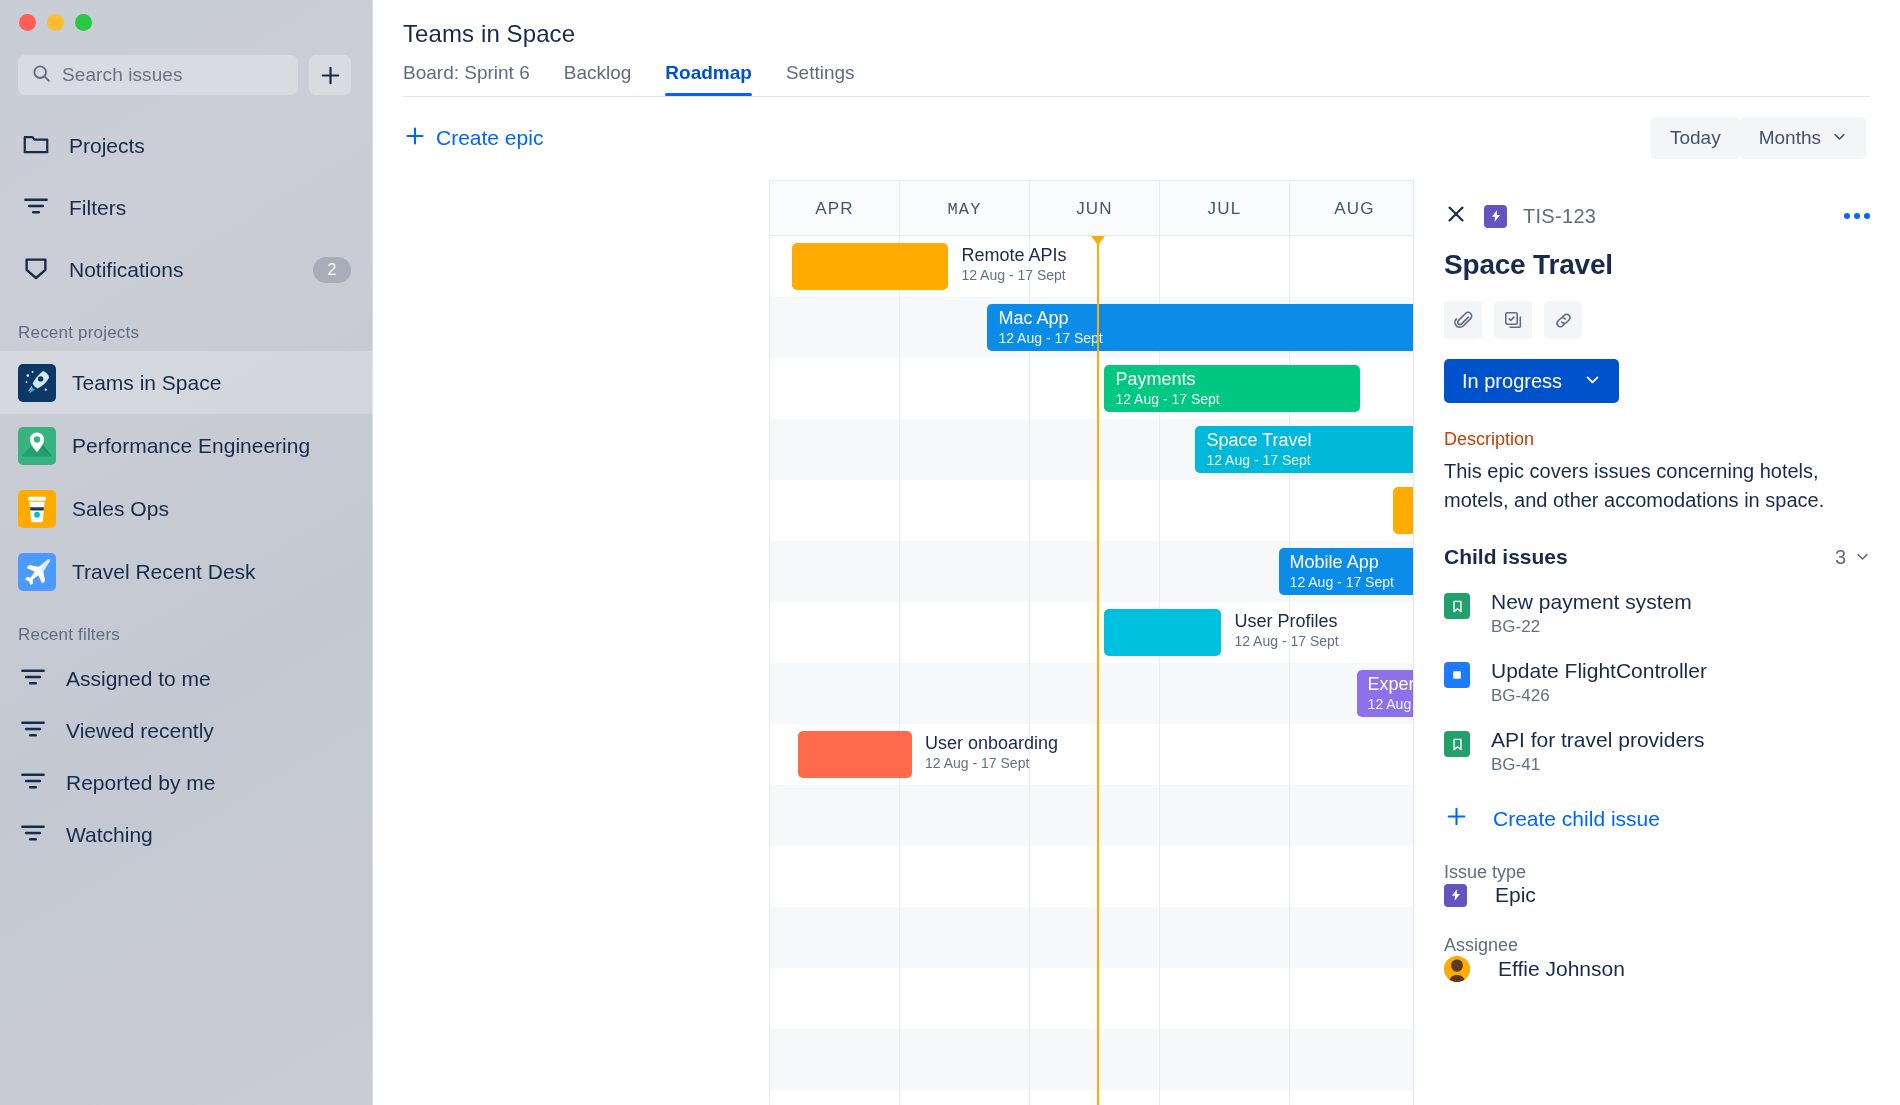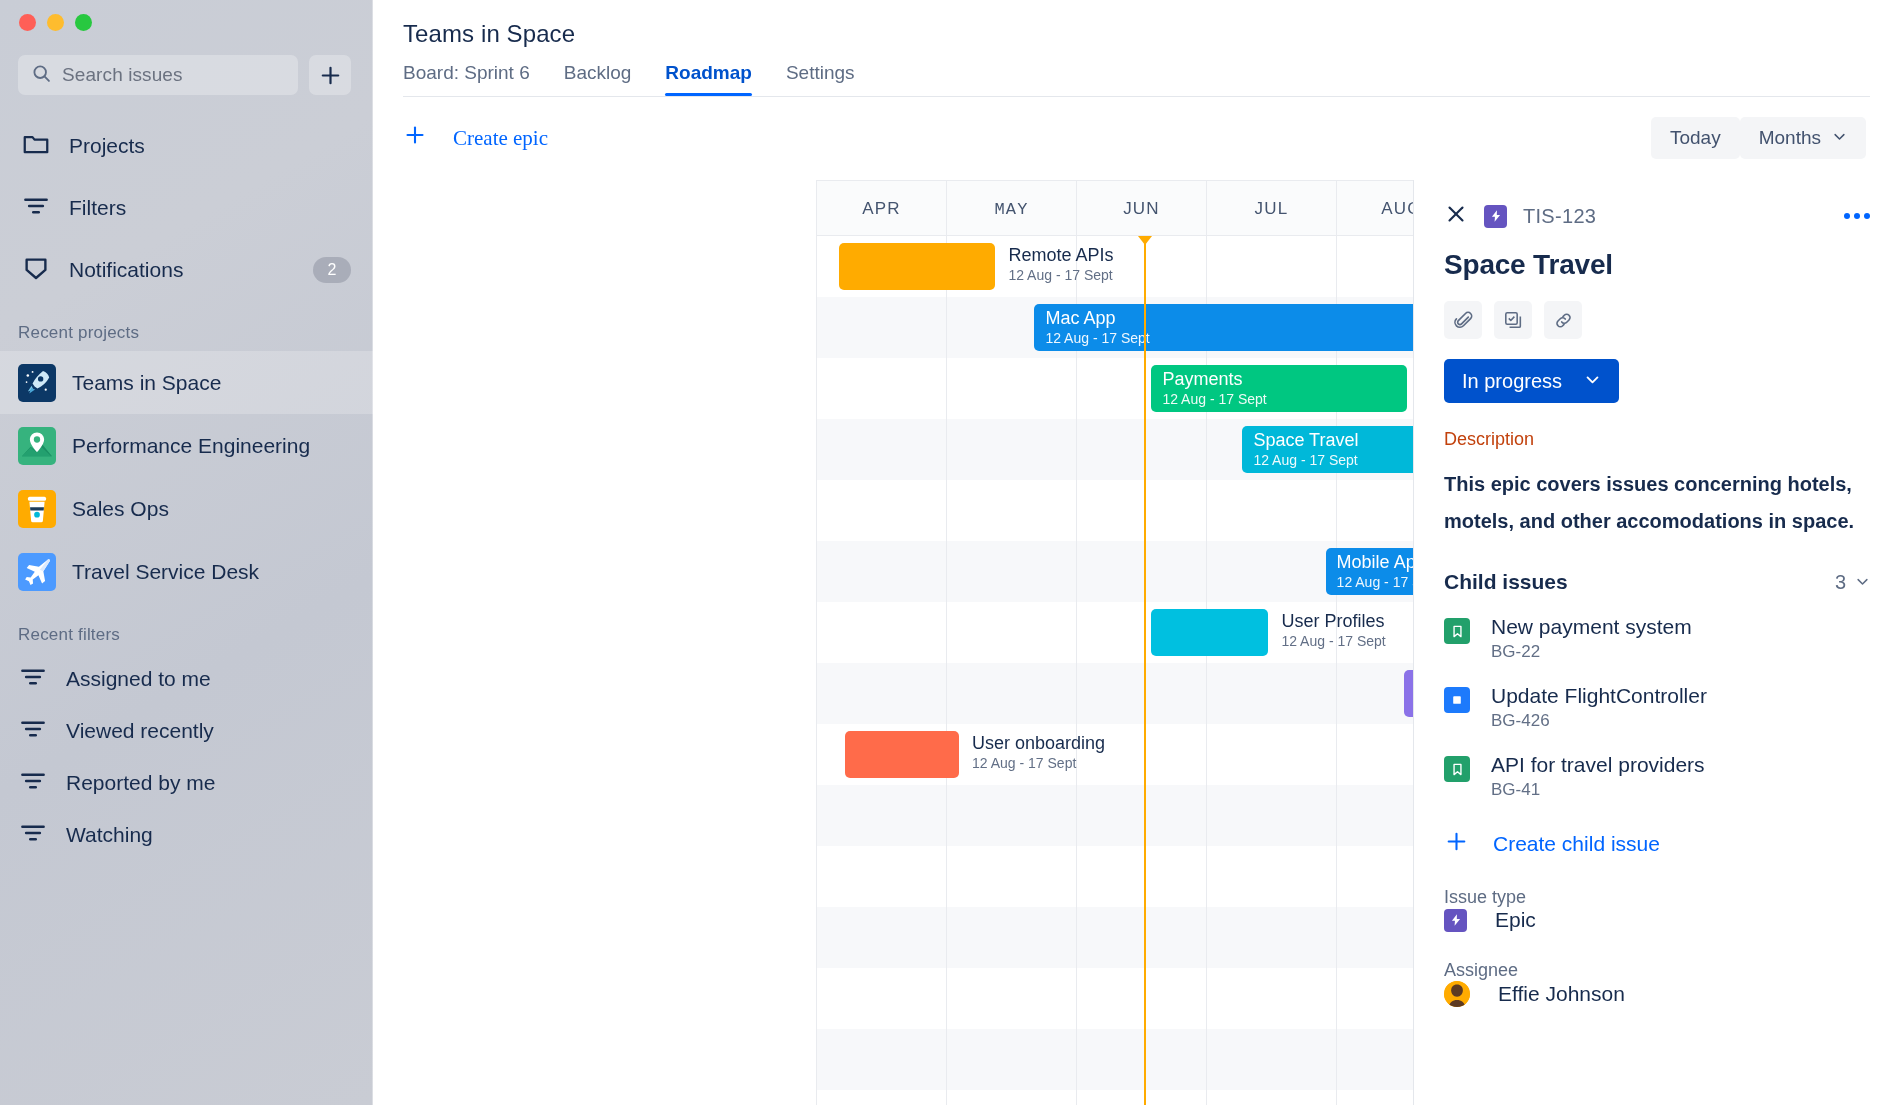"Create epic" .create-epic { font-family: Liberation Serif, serif -> none; gap: 26px -> 9px }
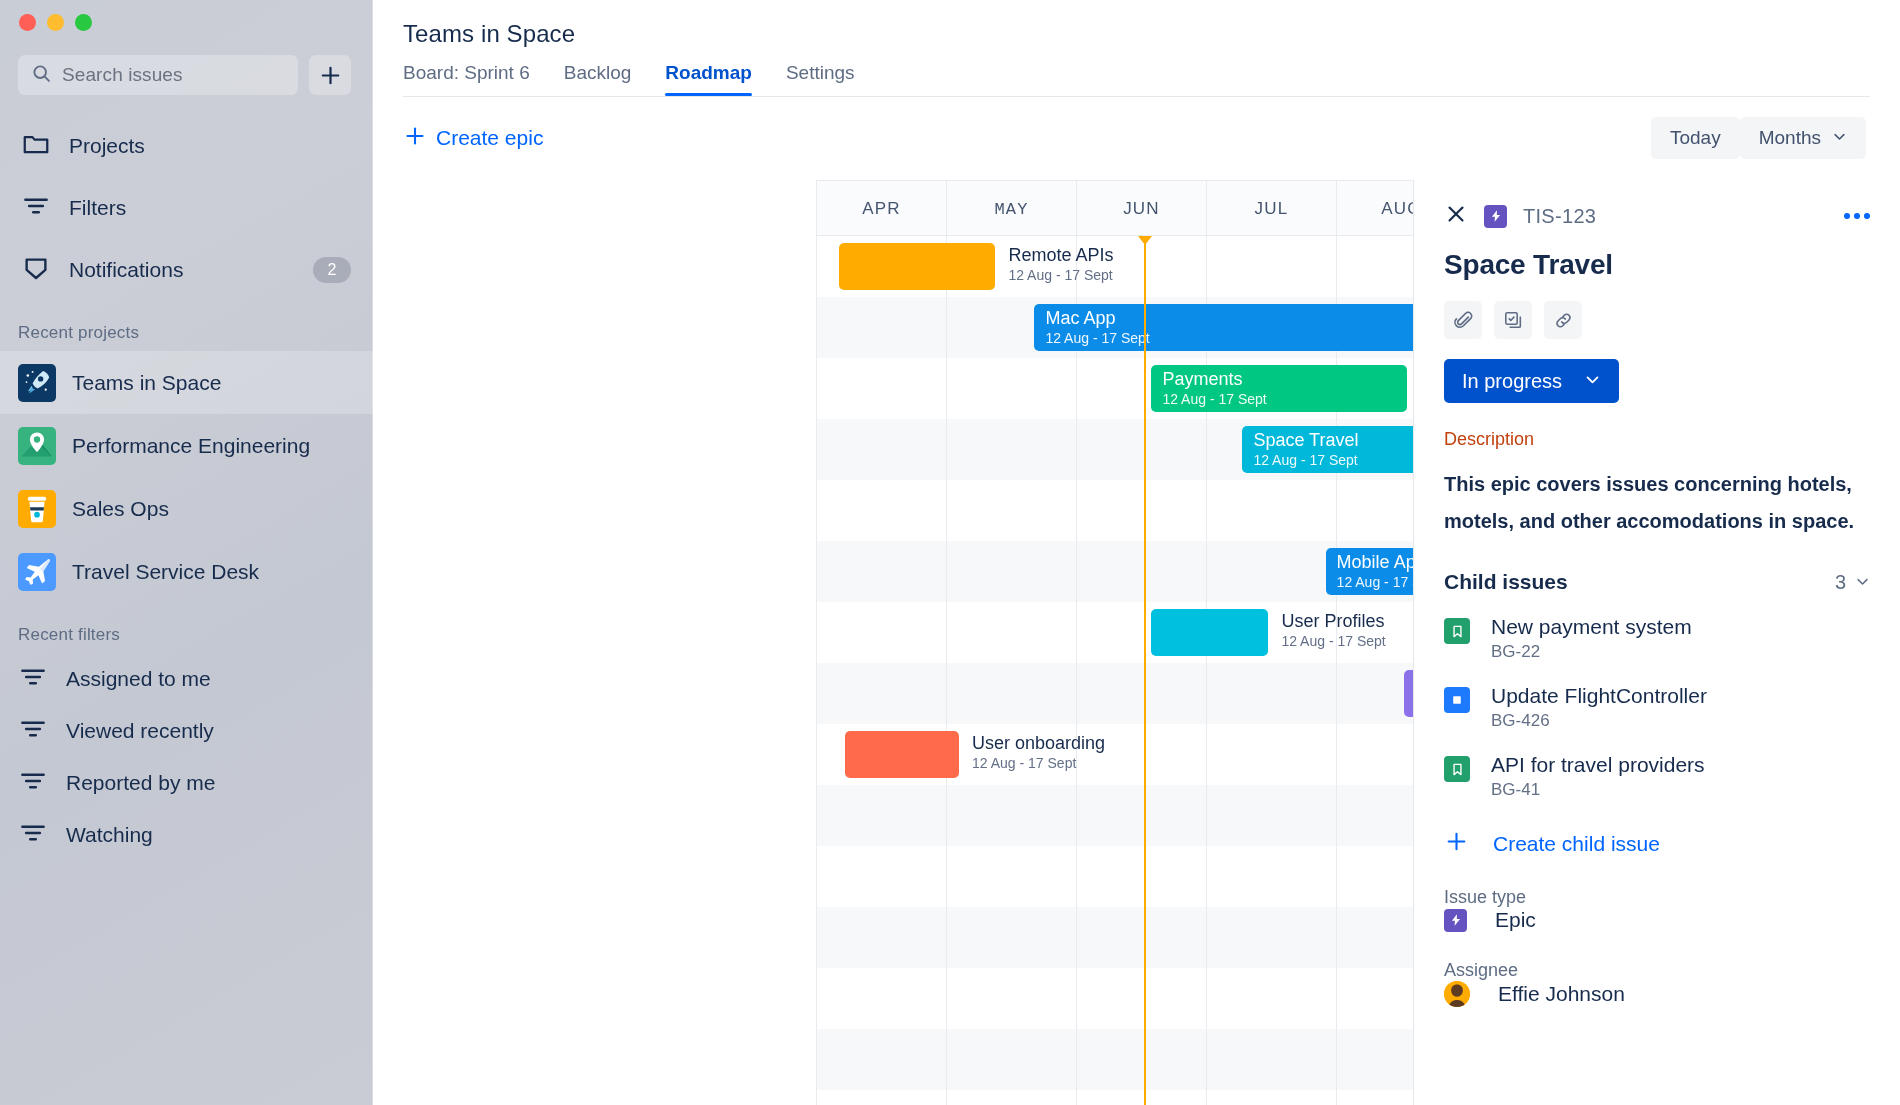"APR" .gantt { margin-left: 47px -> none }
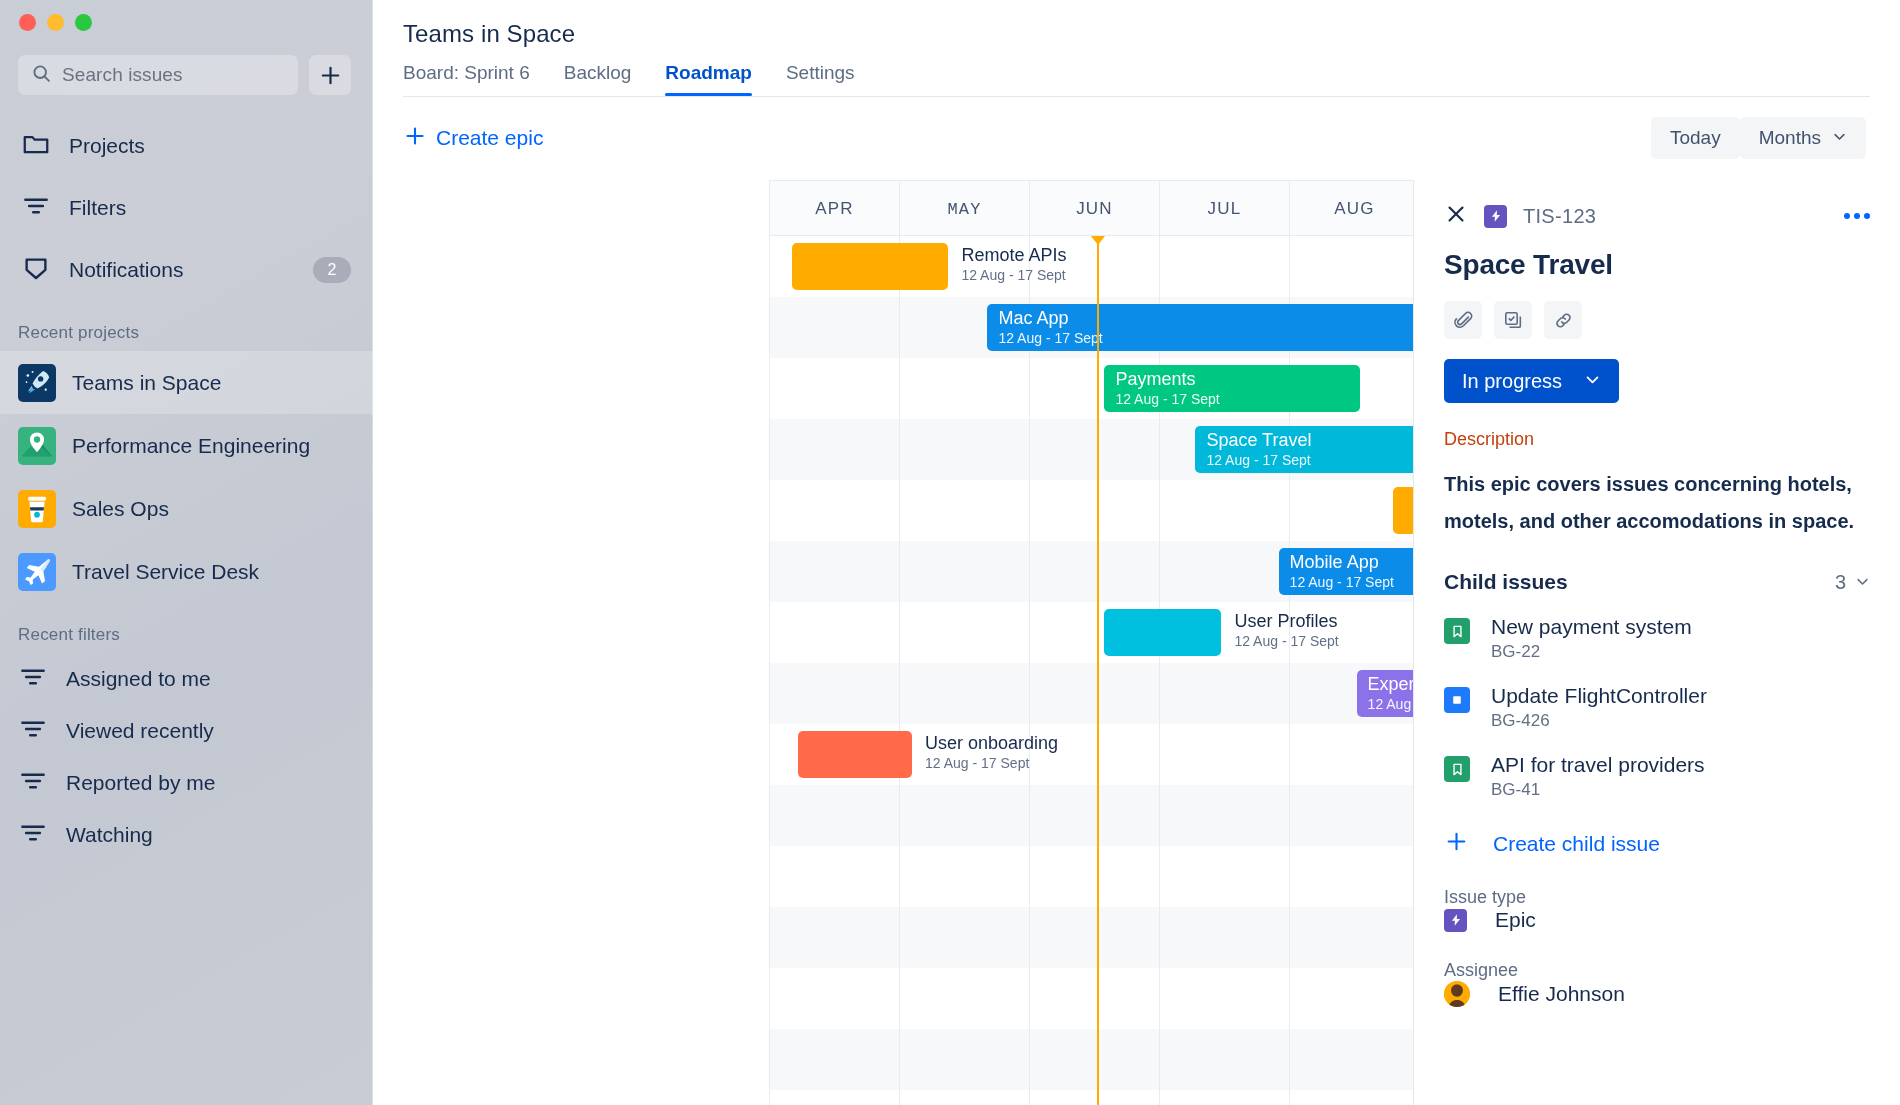"This epic covers issues concerning" .p-desc { font-weight: bold -> none; line-height: 37px -> 29px; margin-top: 16px -> 7px }
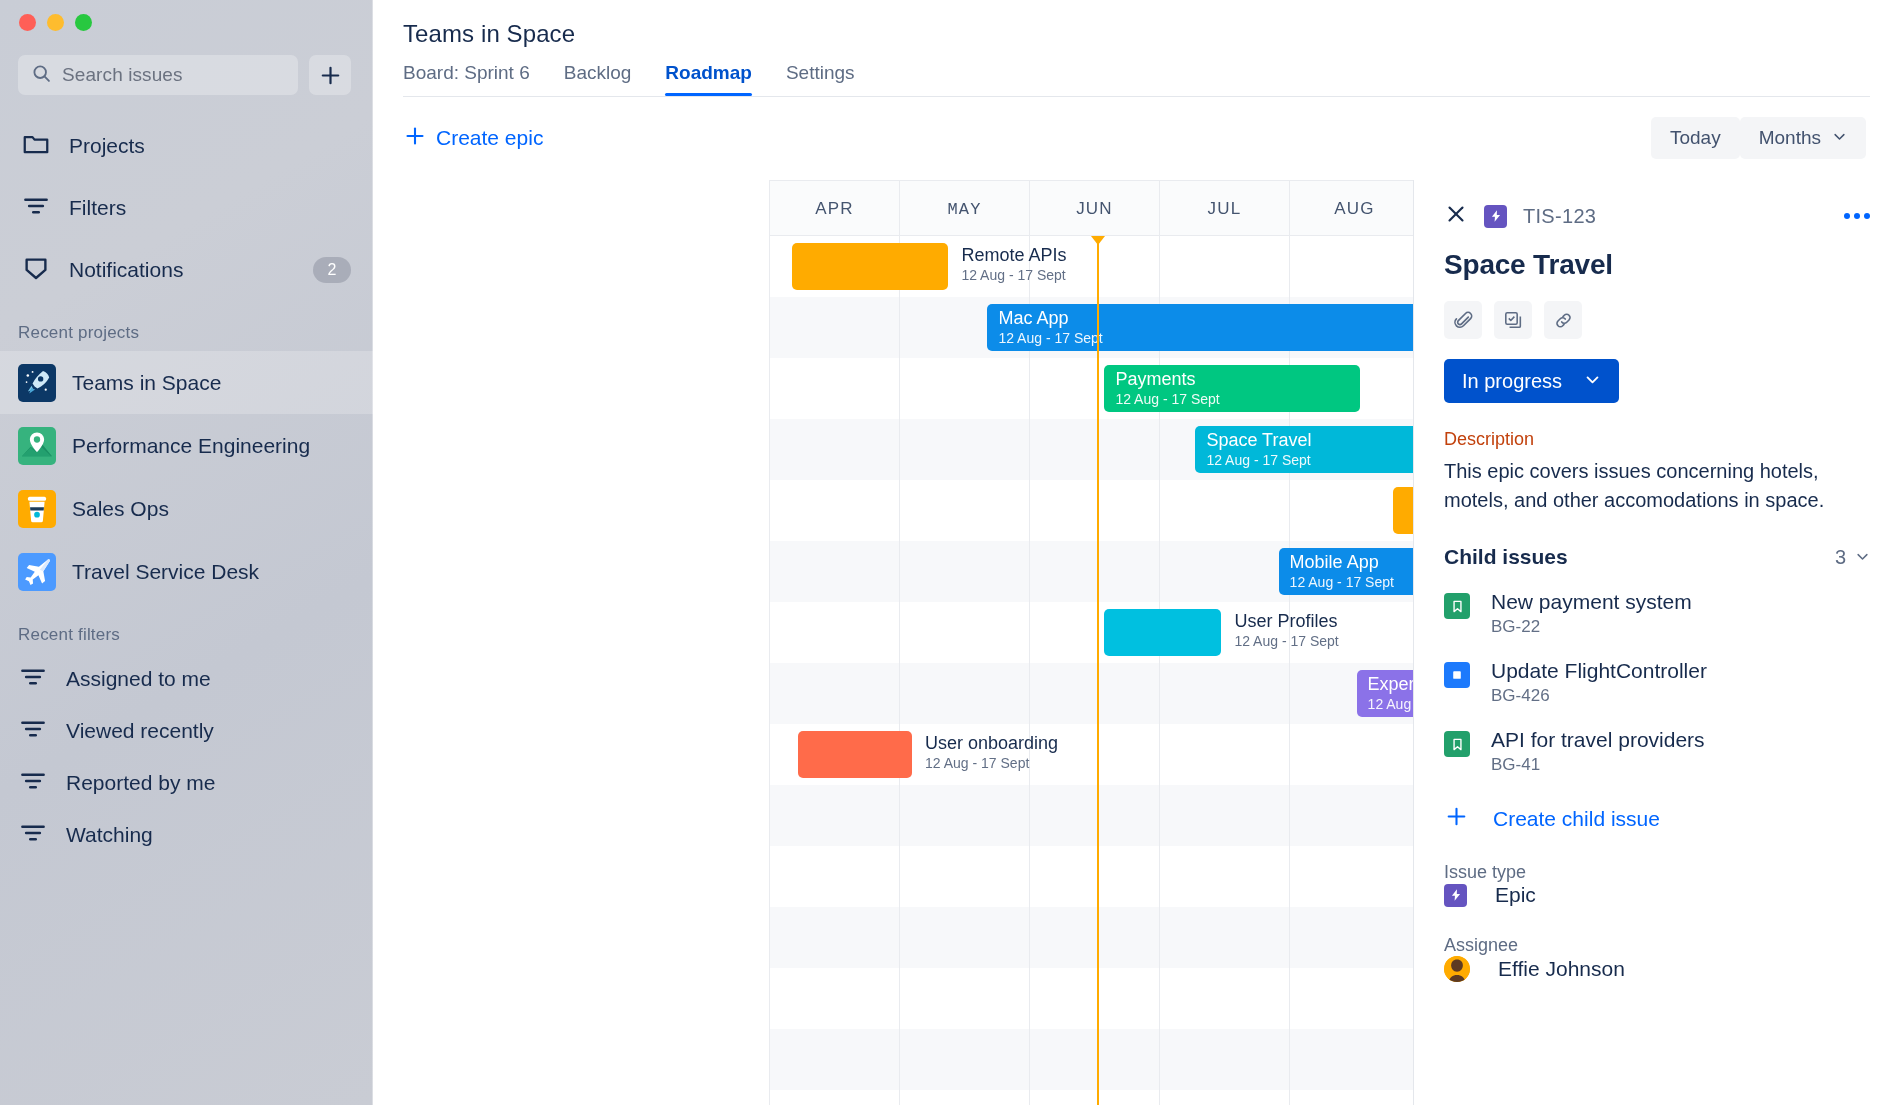"Travel Service Desk" span.label { text: Service -> Recent }
